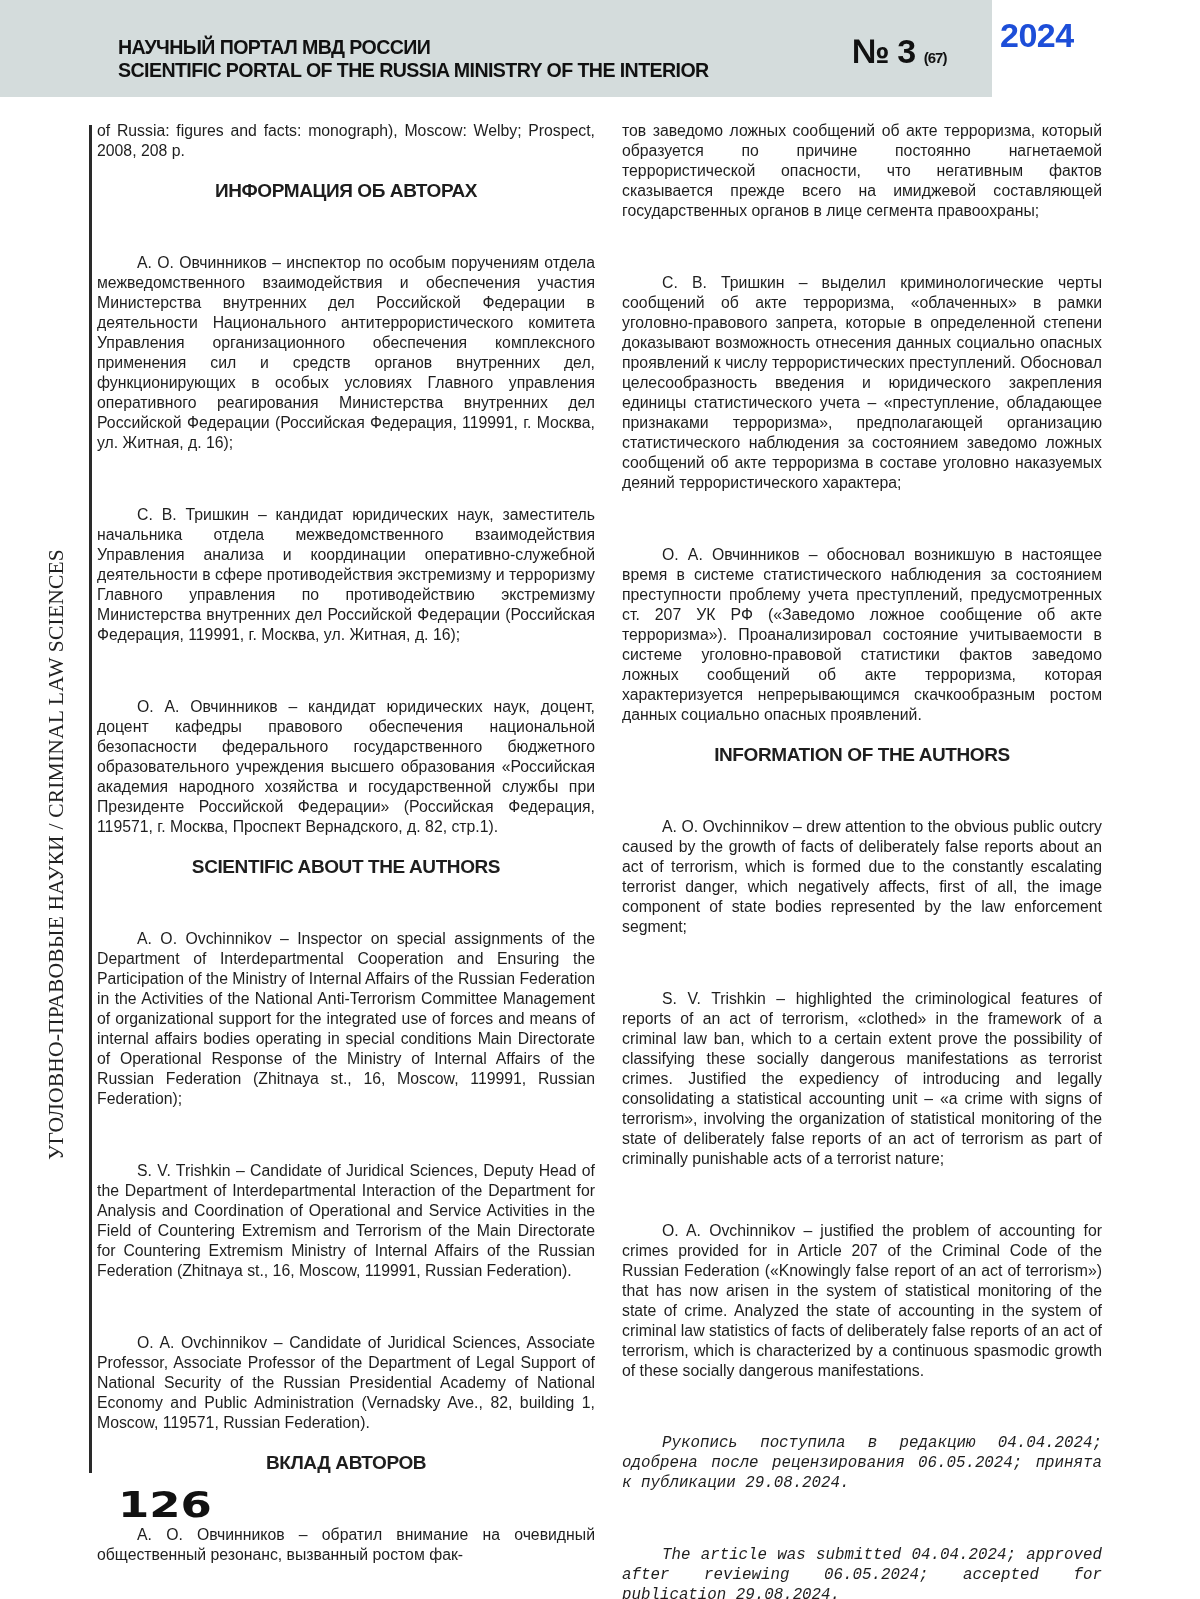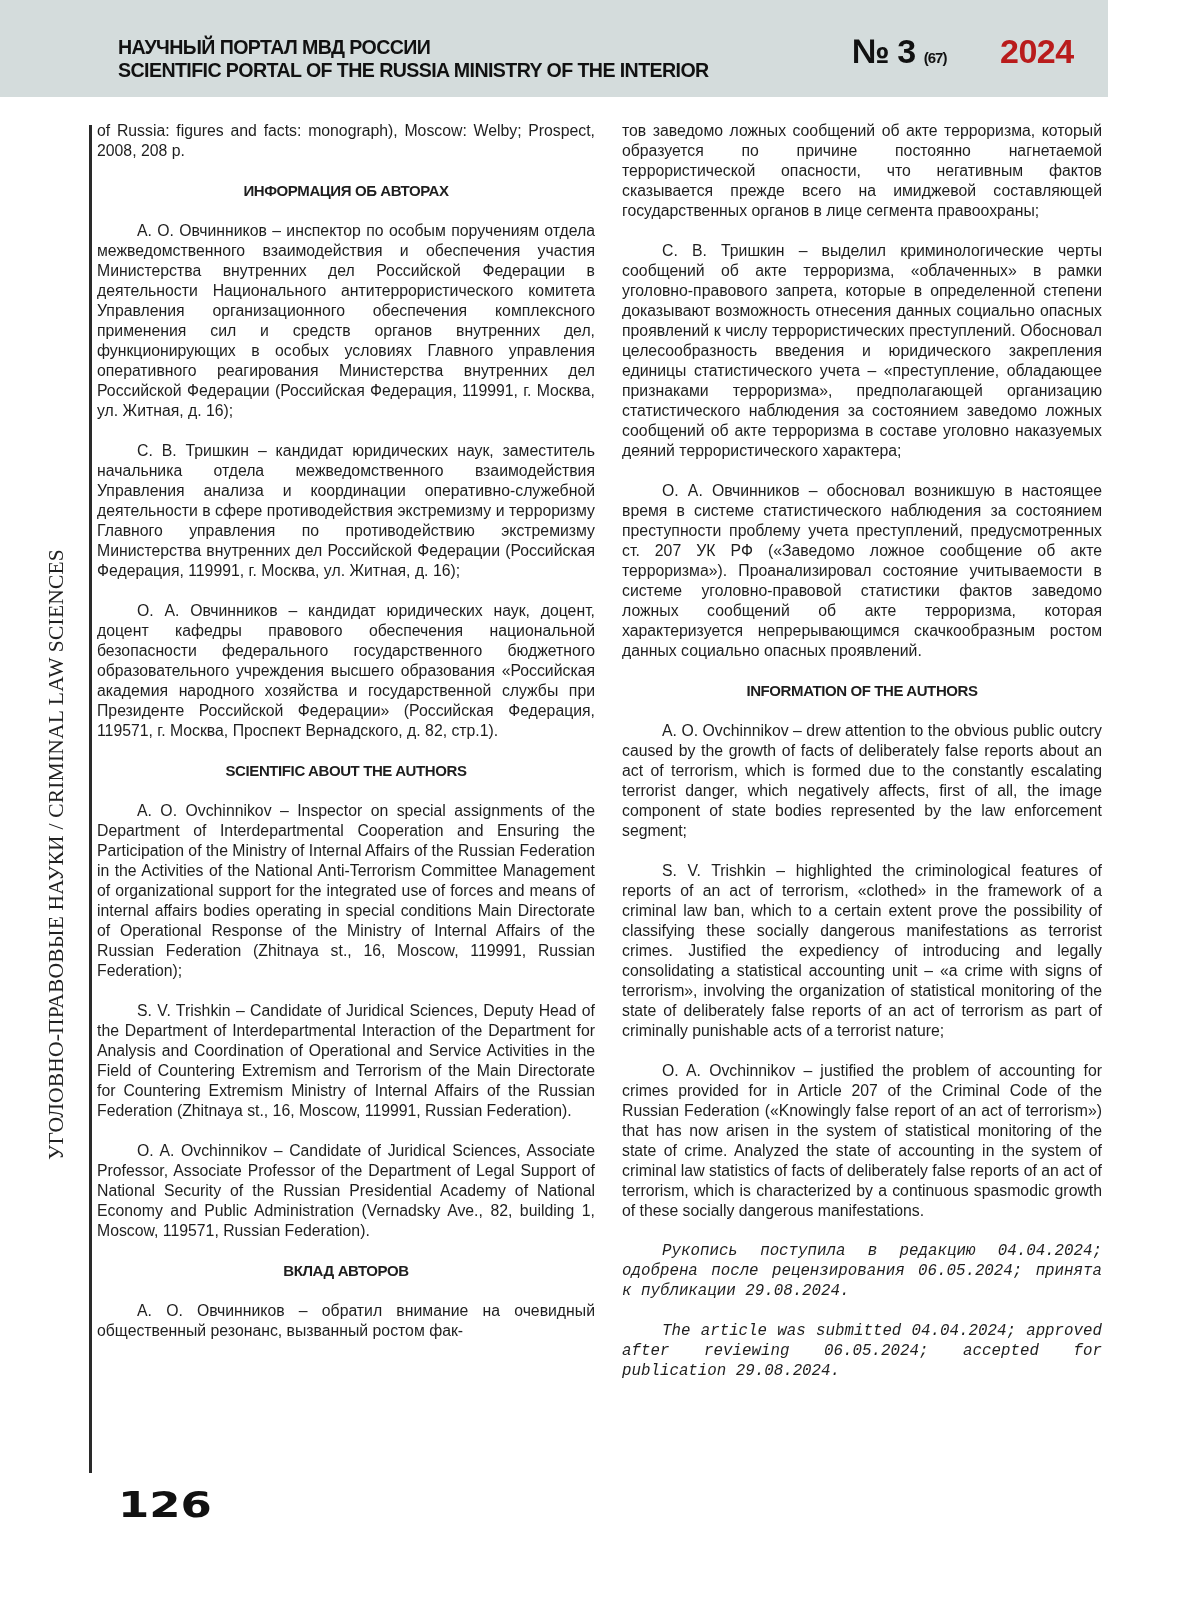"НАУЧНЫЙ ПОРТАЛ МВД РОССИИ" .header { width: 1108px -> 992px }
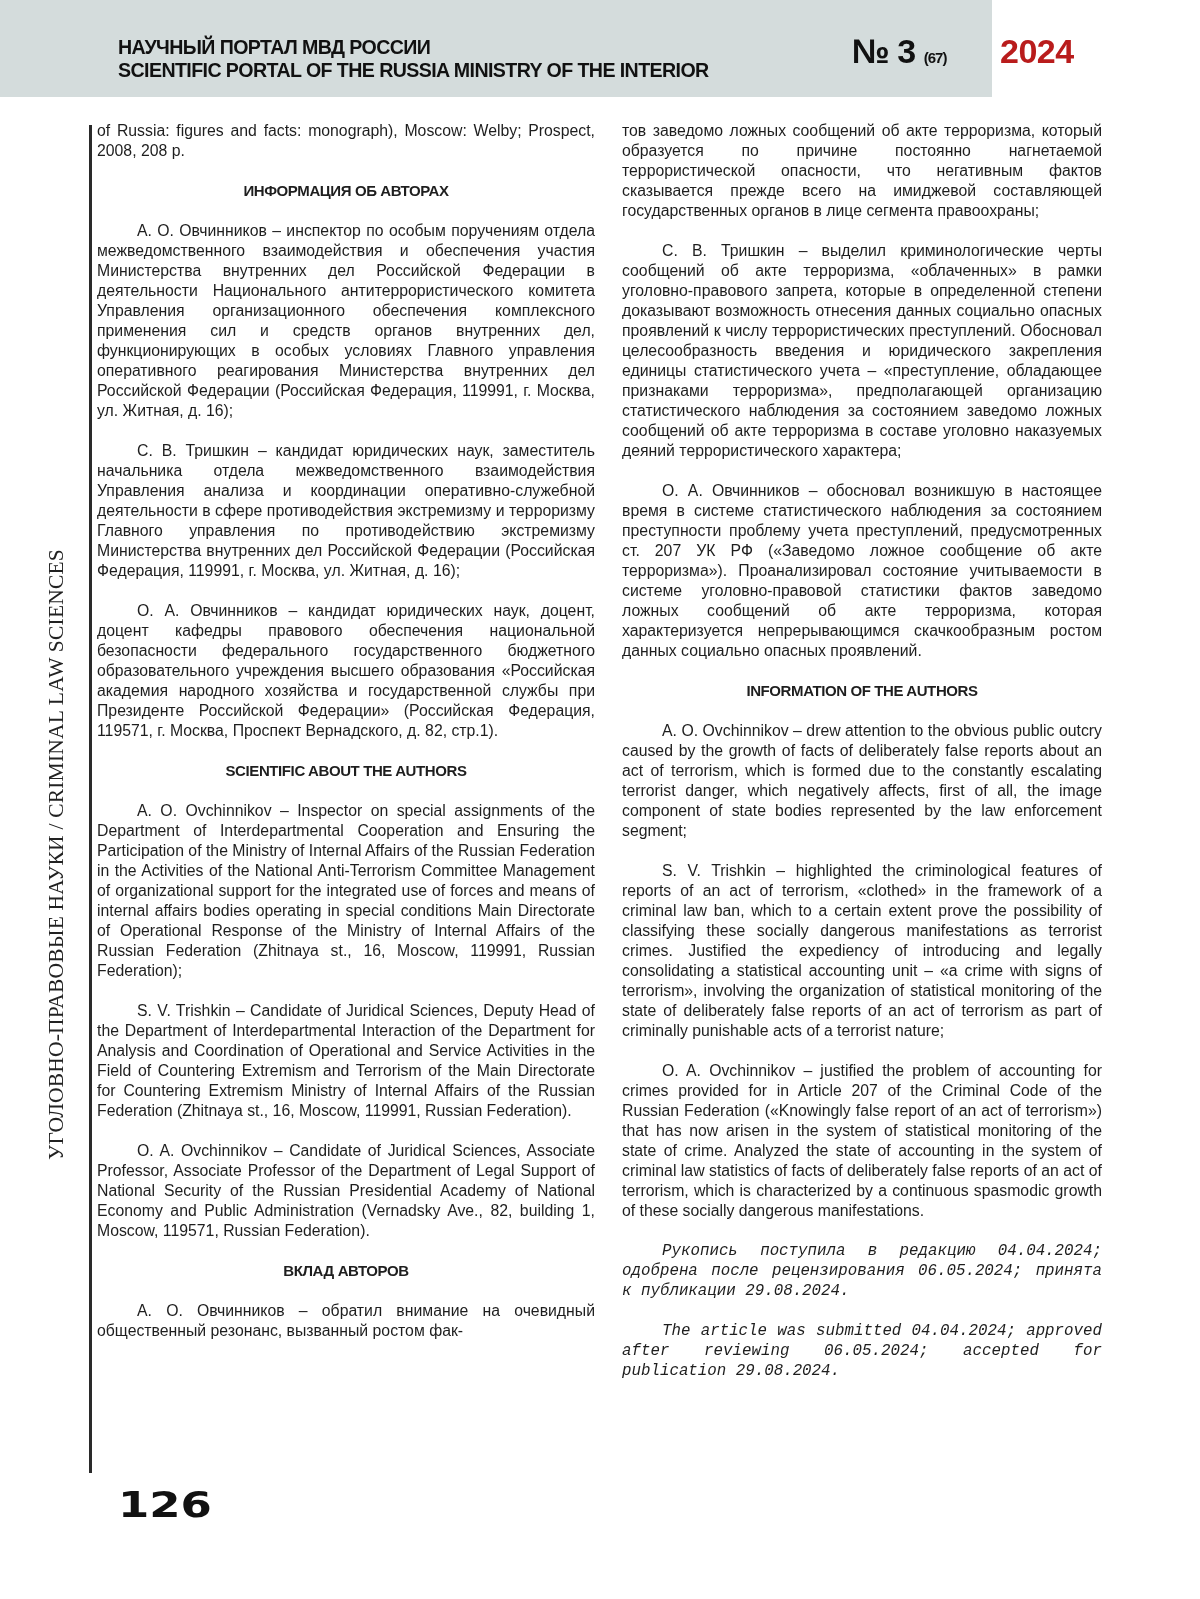"2024" .header .year { color: #b91c1c -> #1d4ed8; top: 32px -> 16px }
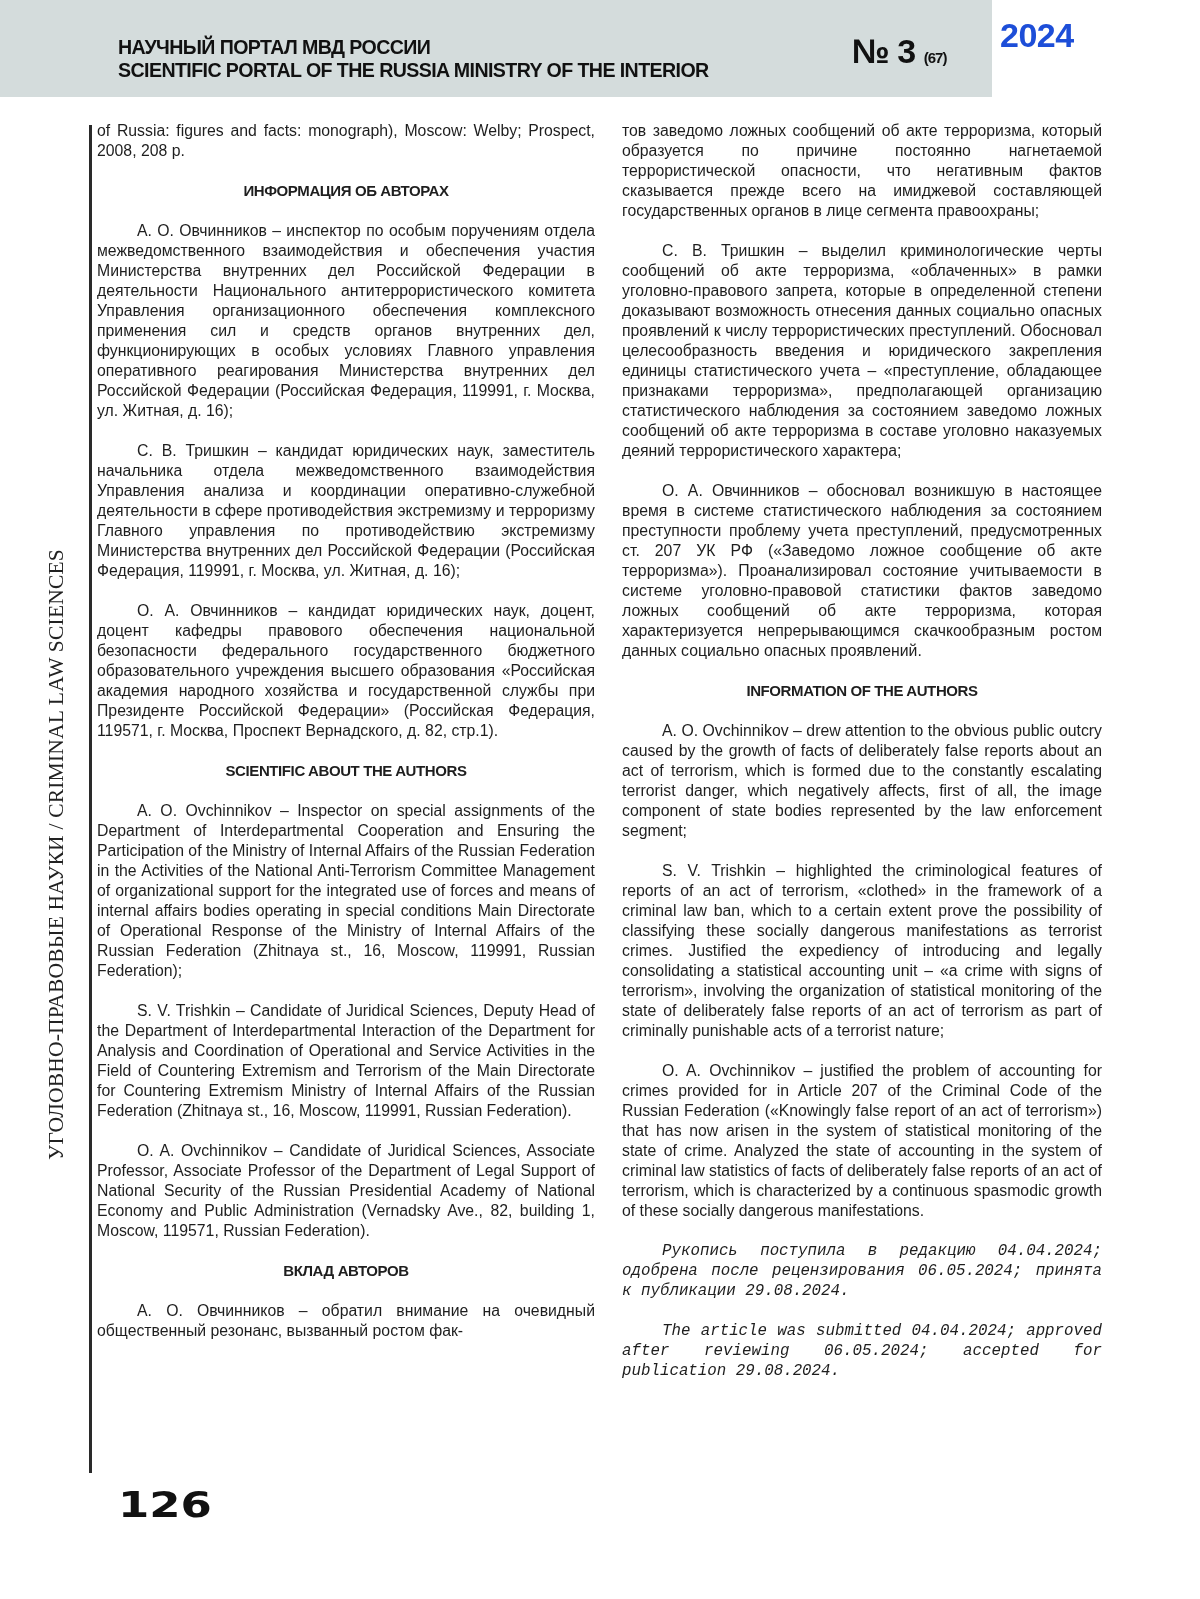"ИНФОРМАЦИЯ ОБ АВТОРАХ" .column h3 { font-size: 15px -> 19px }
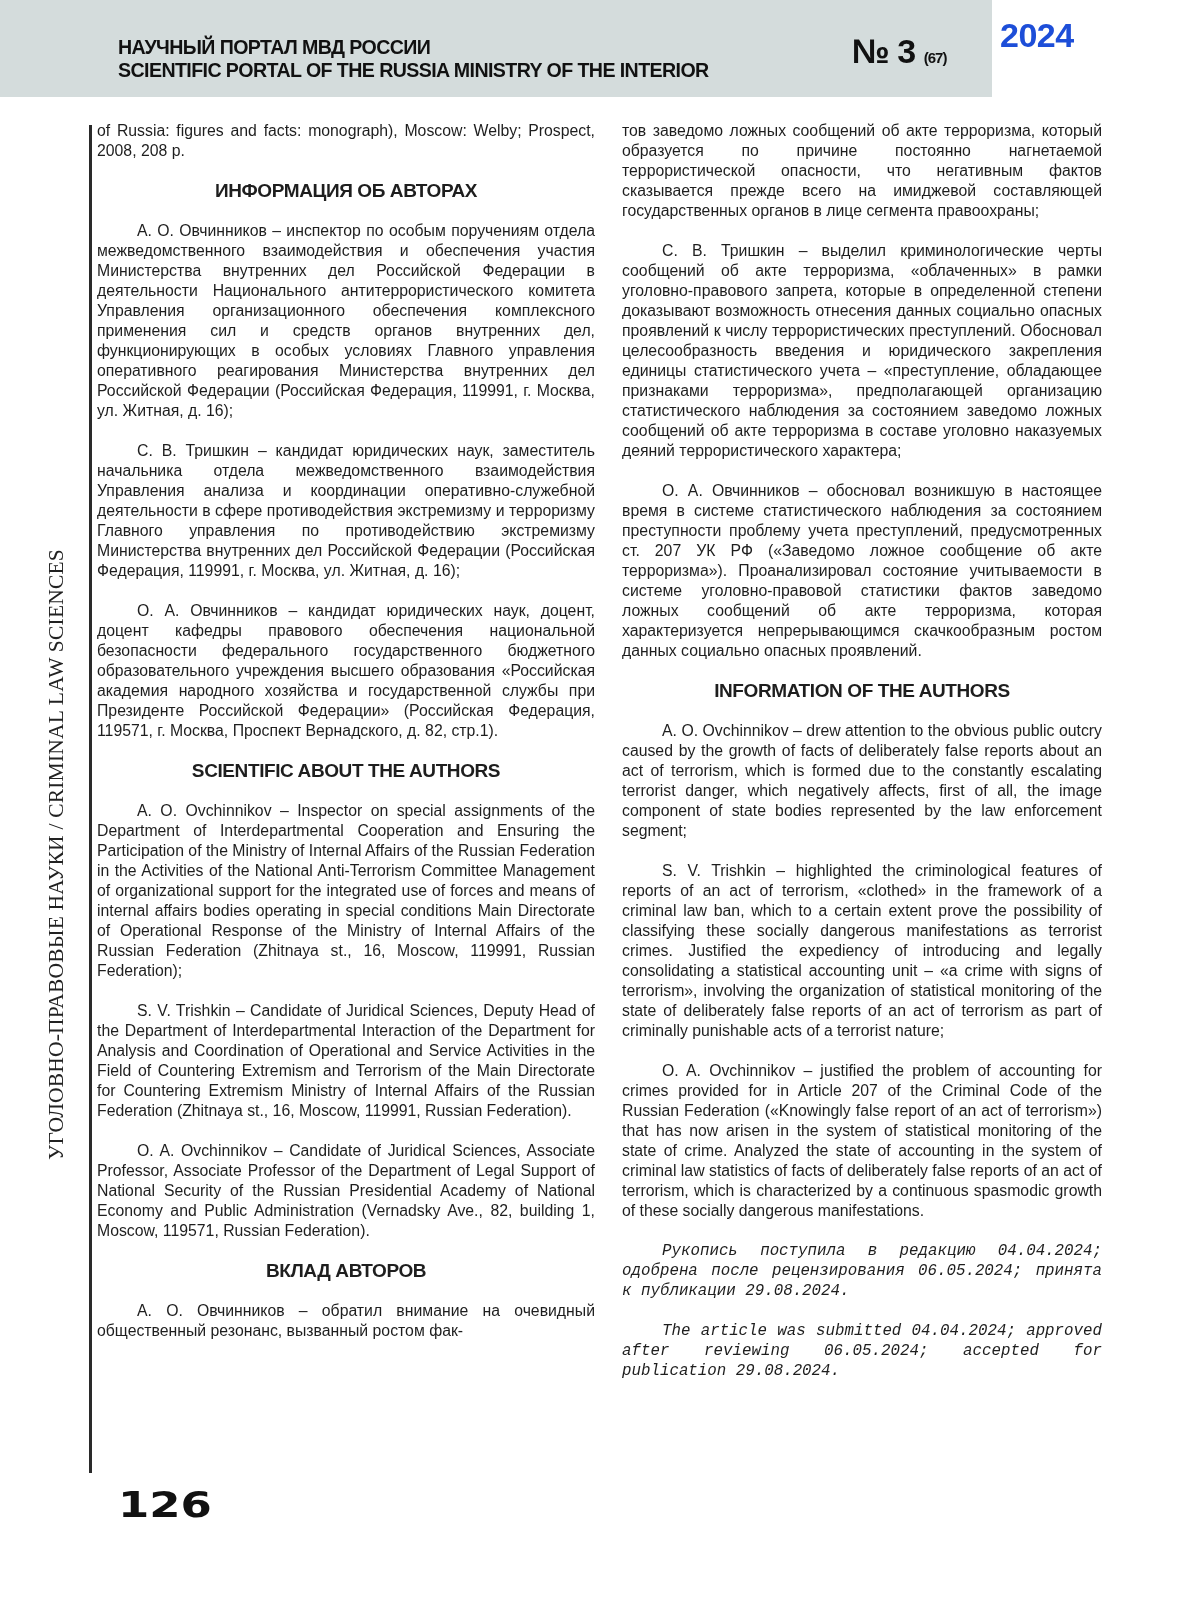"А. О. Овчинников – инспектор" .column p.ind { margin-top: none -> 32px }
